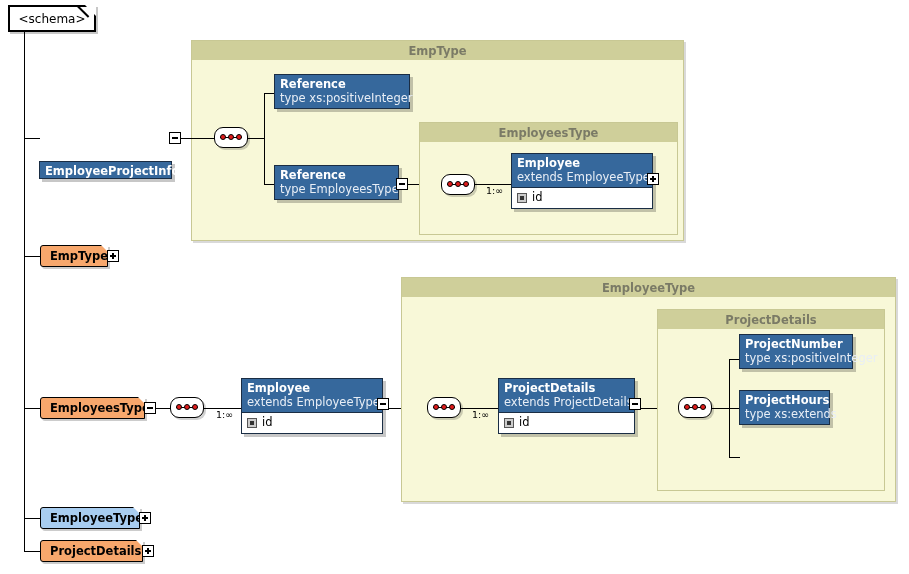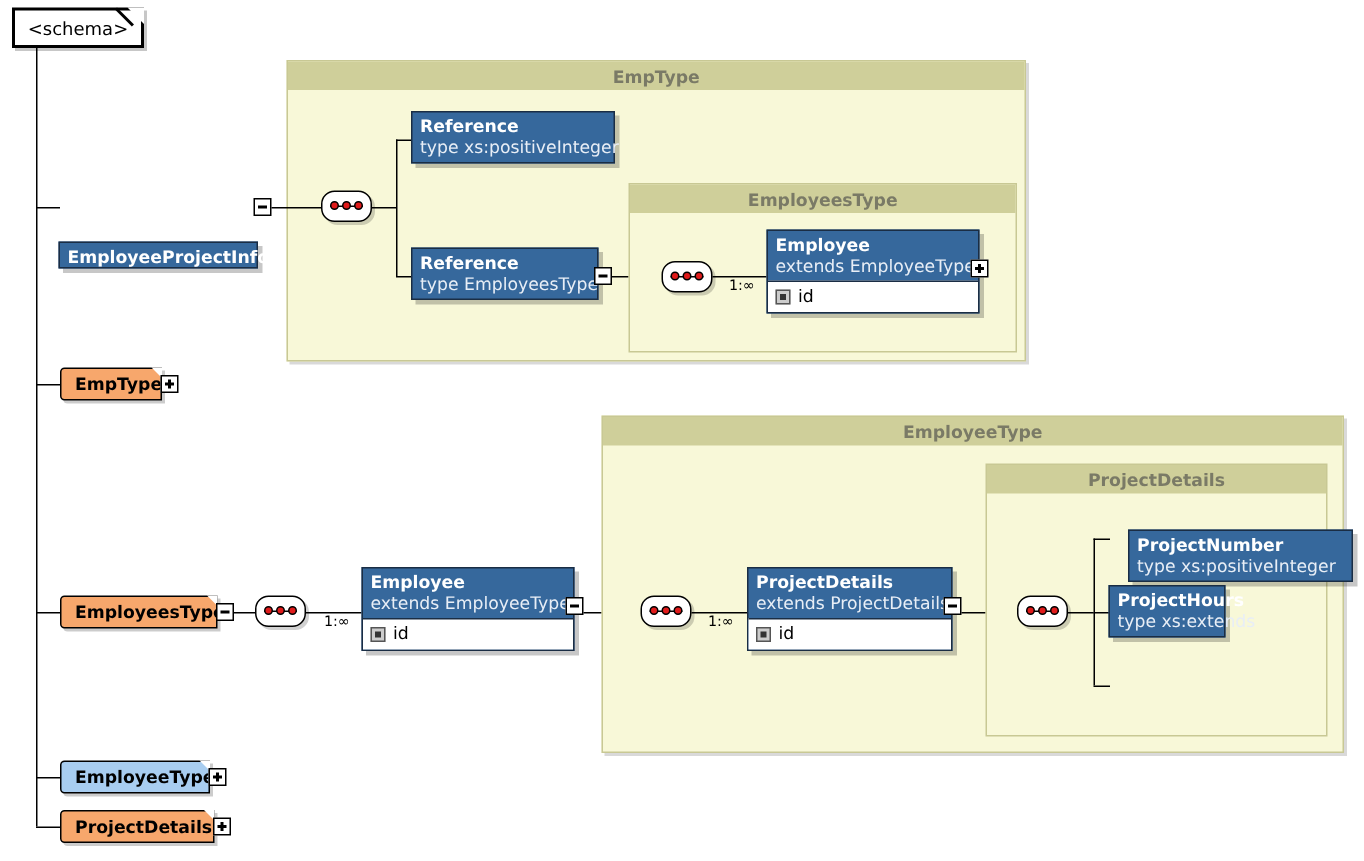"ProjectNumber" div.elem { margin-left: 13px -> none; top: 353px -> 334px; width: 150px -> 114px }
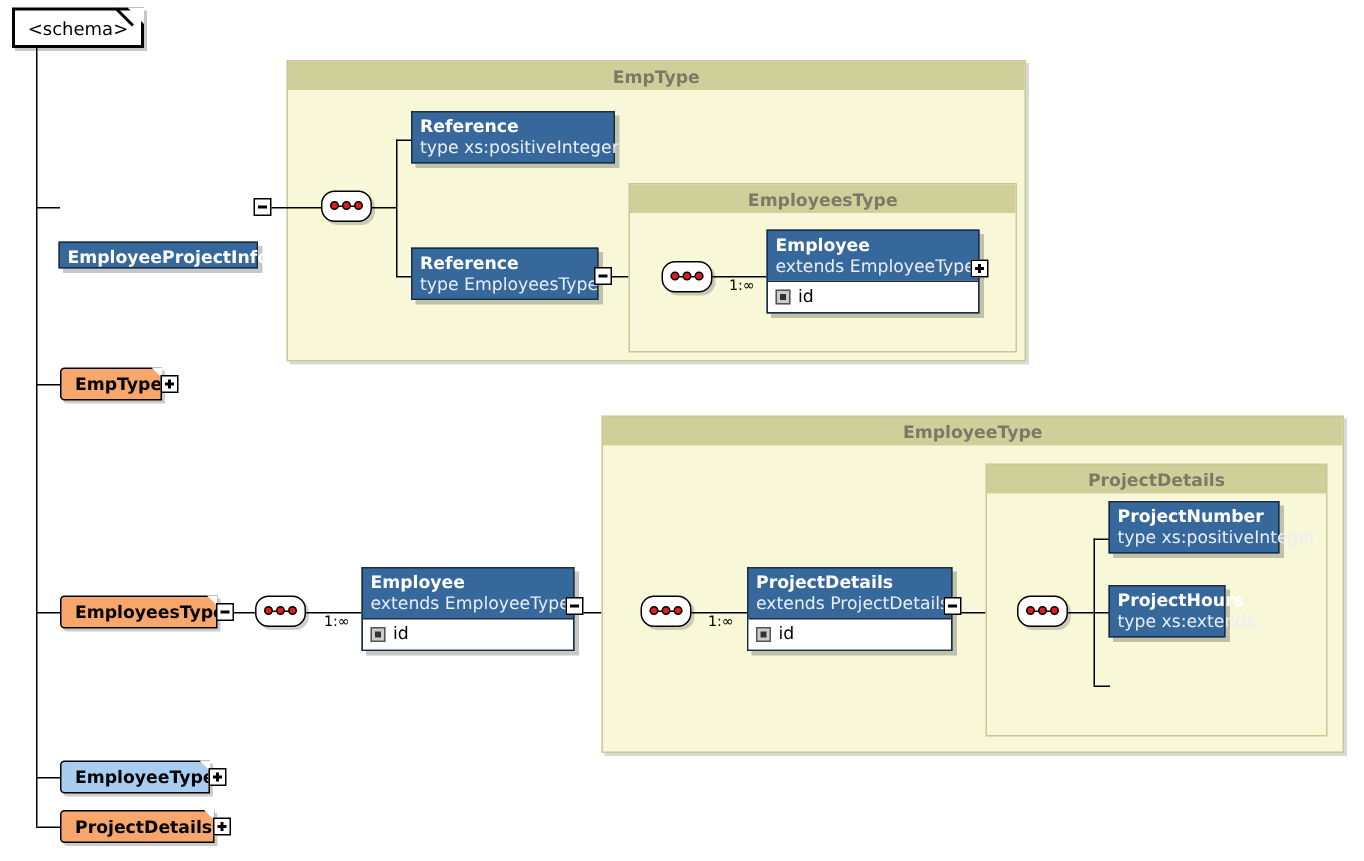"ProjectHours" div.elem { width: 78px -> 91px }
